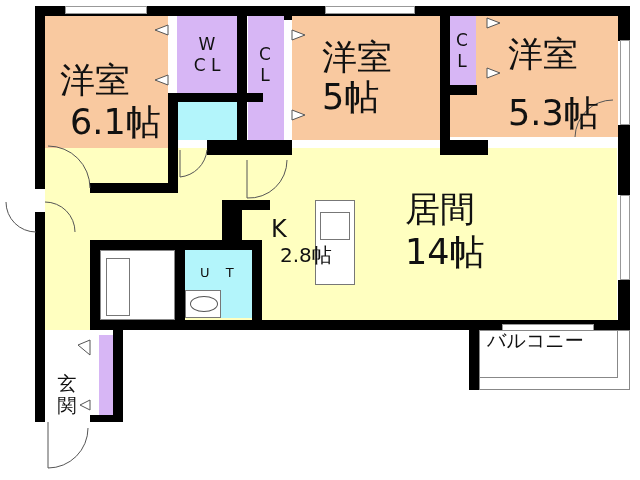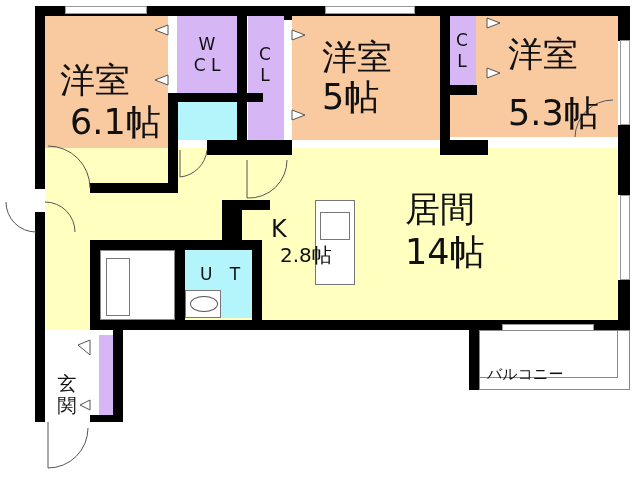"U T" .sm { font-size: 17px -> 13px }
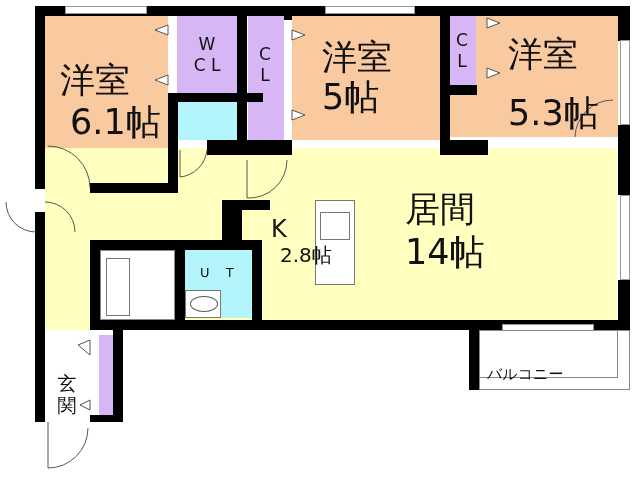"バルコニー" div.lbl { font-size: 15px -> 19px; top: 367px -> 331px }
